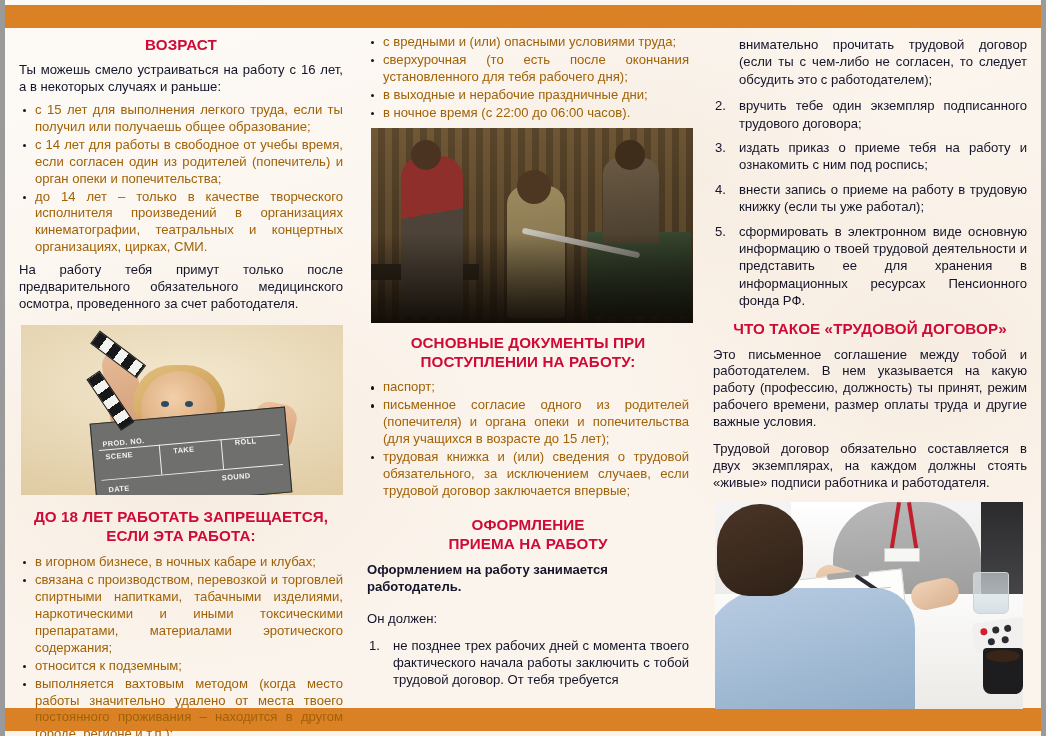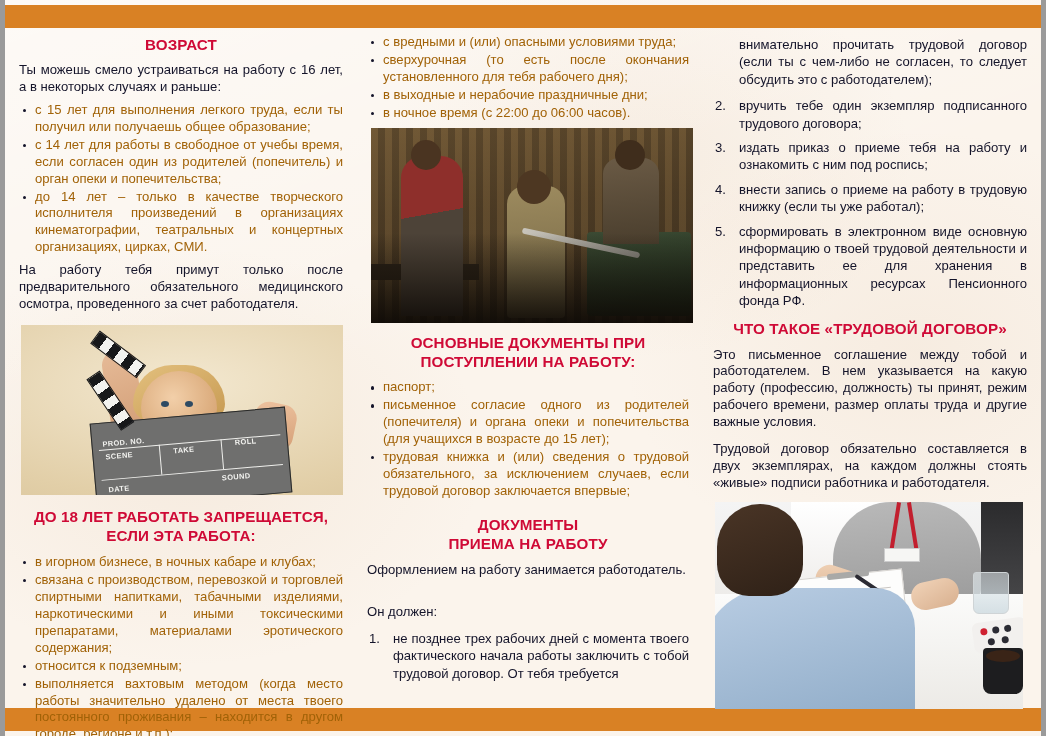"ДОКУМЕНТЫ" span { text: ДОКУМЕНТЫ -> ОФОРМЛЕНИЕ }
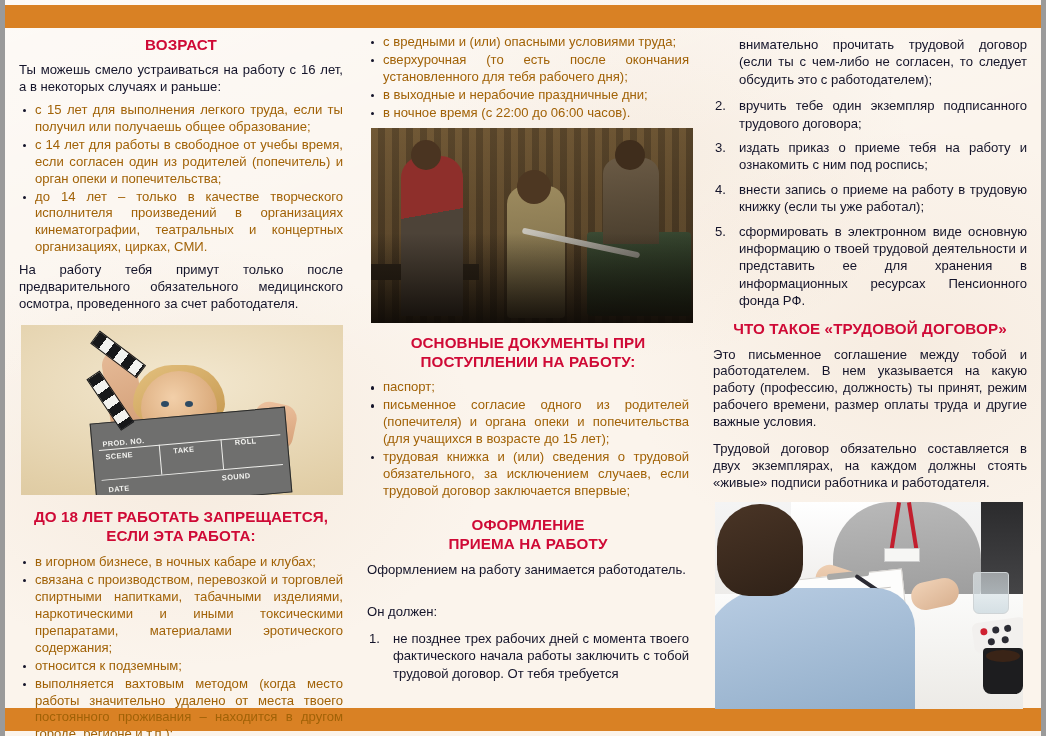"Оформлением на работу занимается" p.body { font-weight: none -> bold; margin-bottom: 25px -> 15px }
